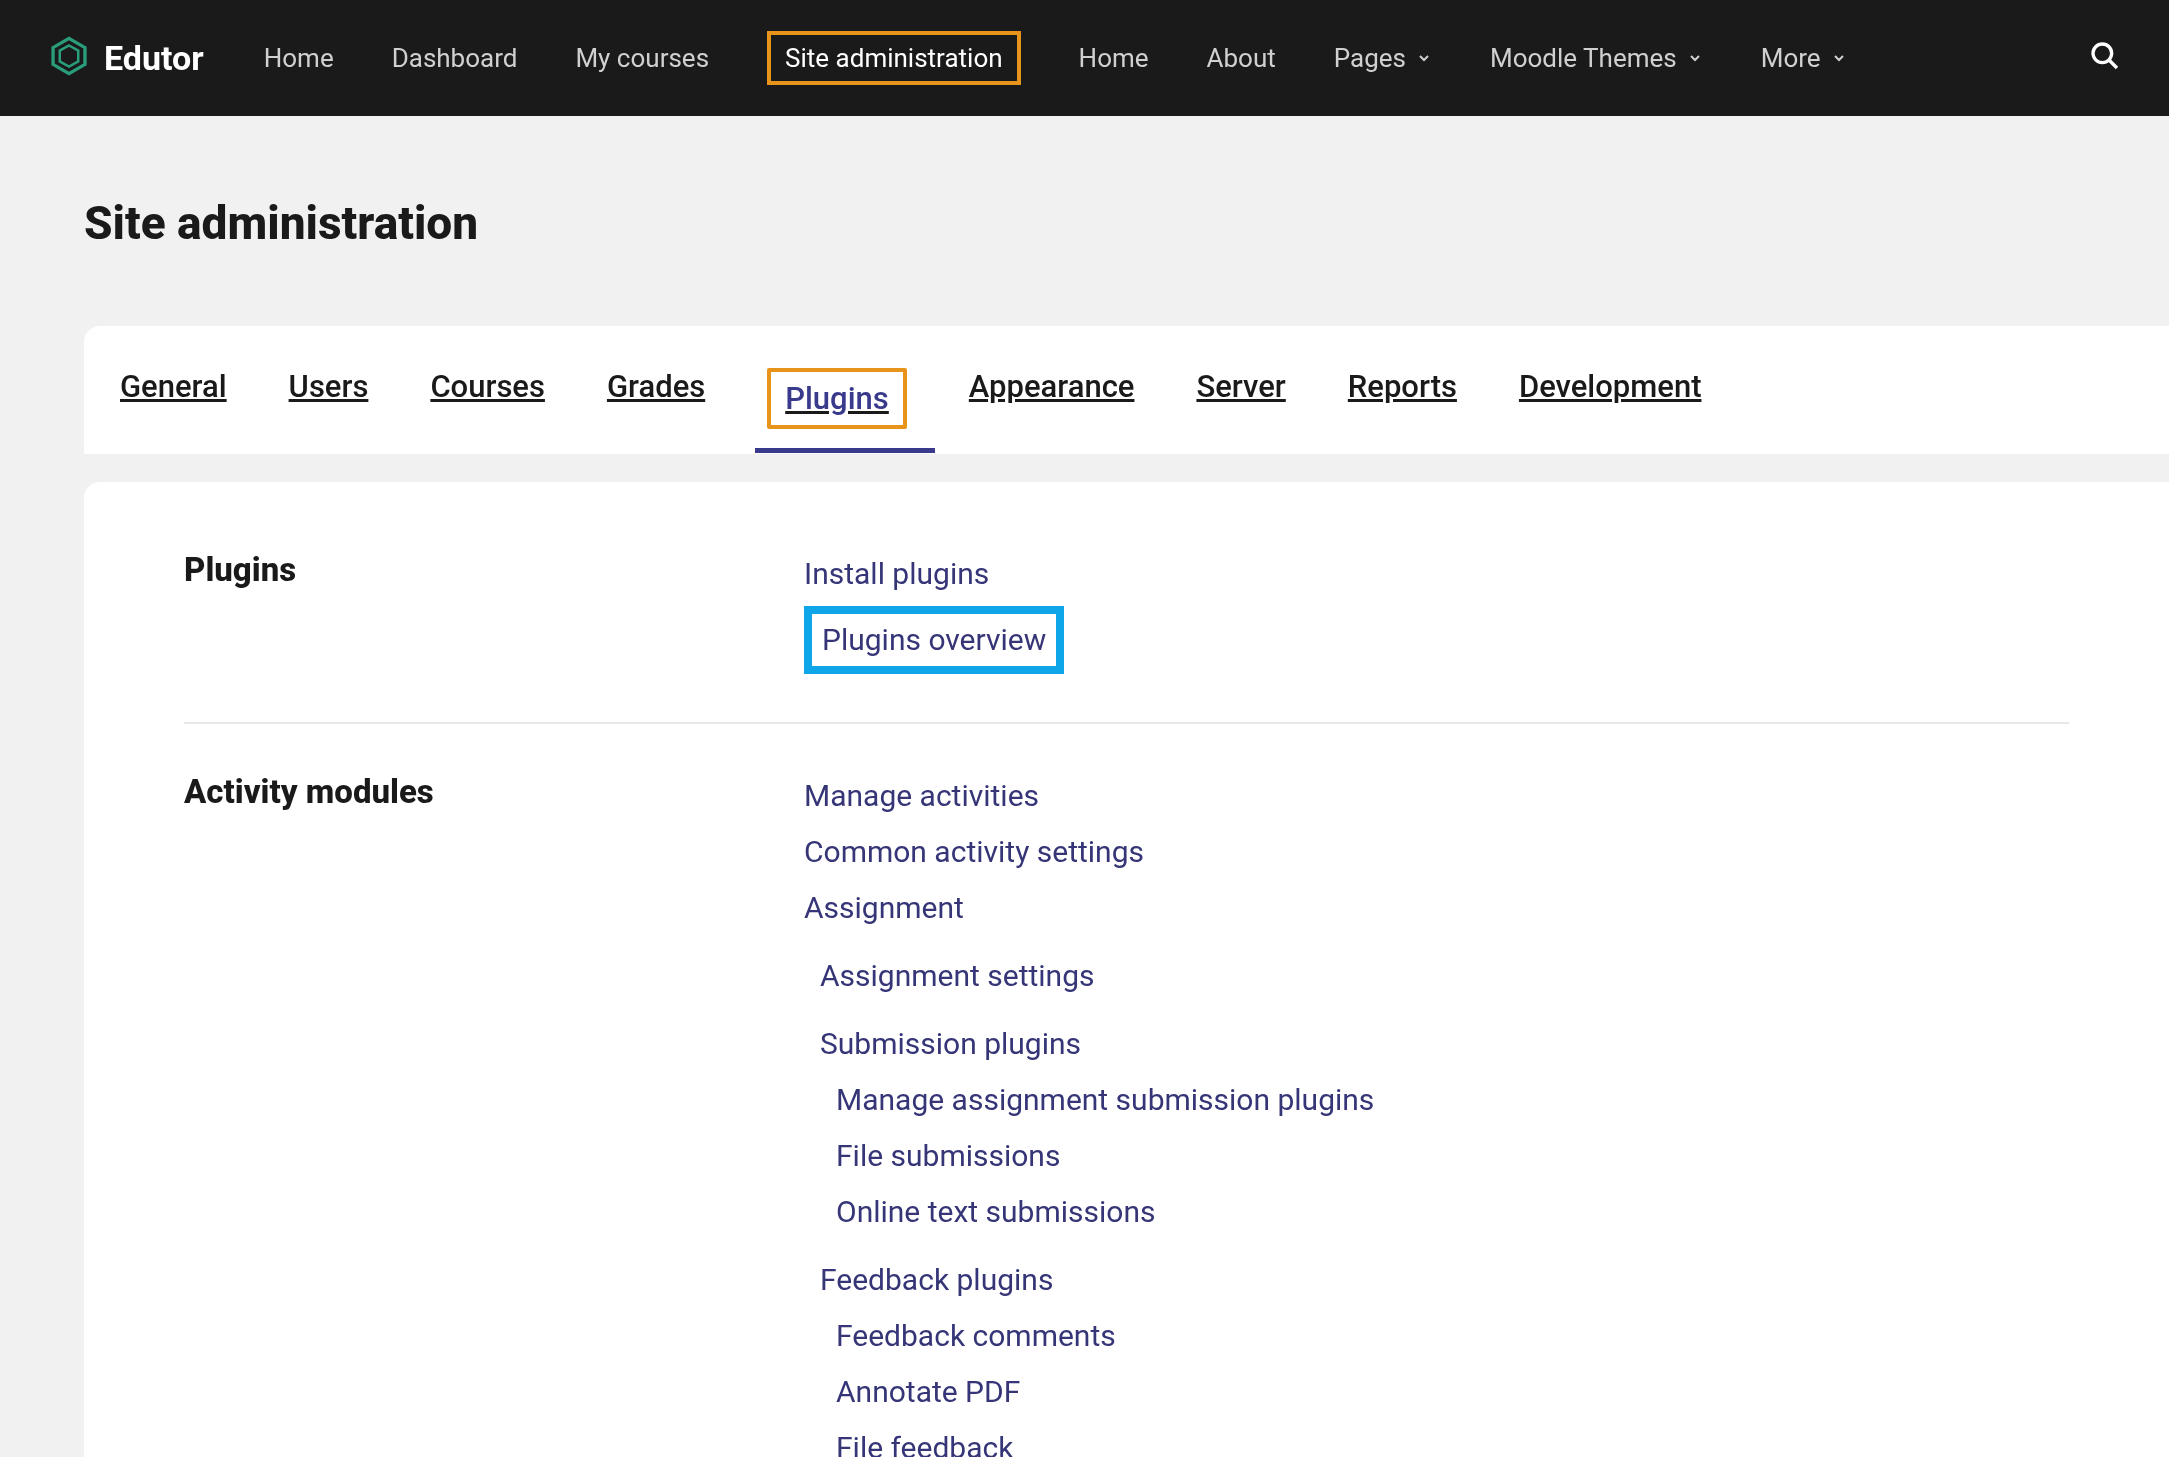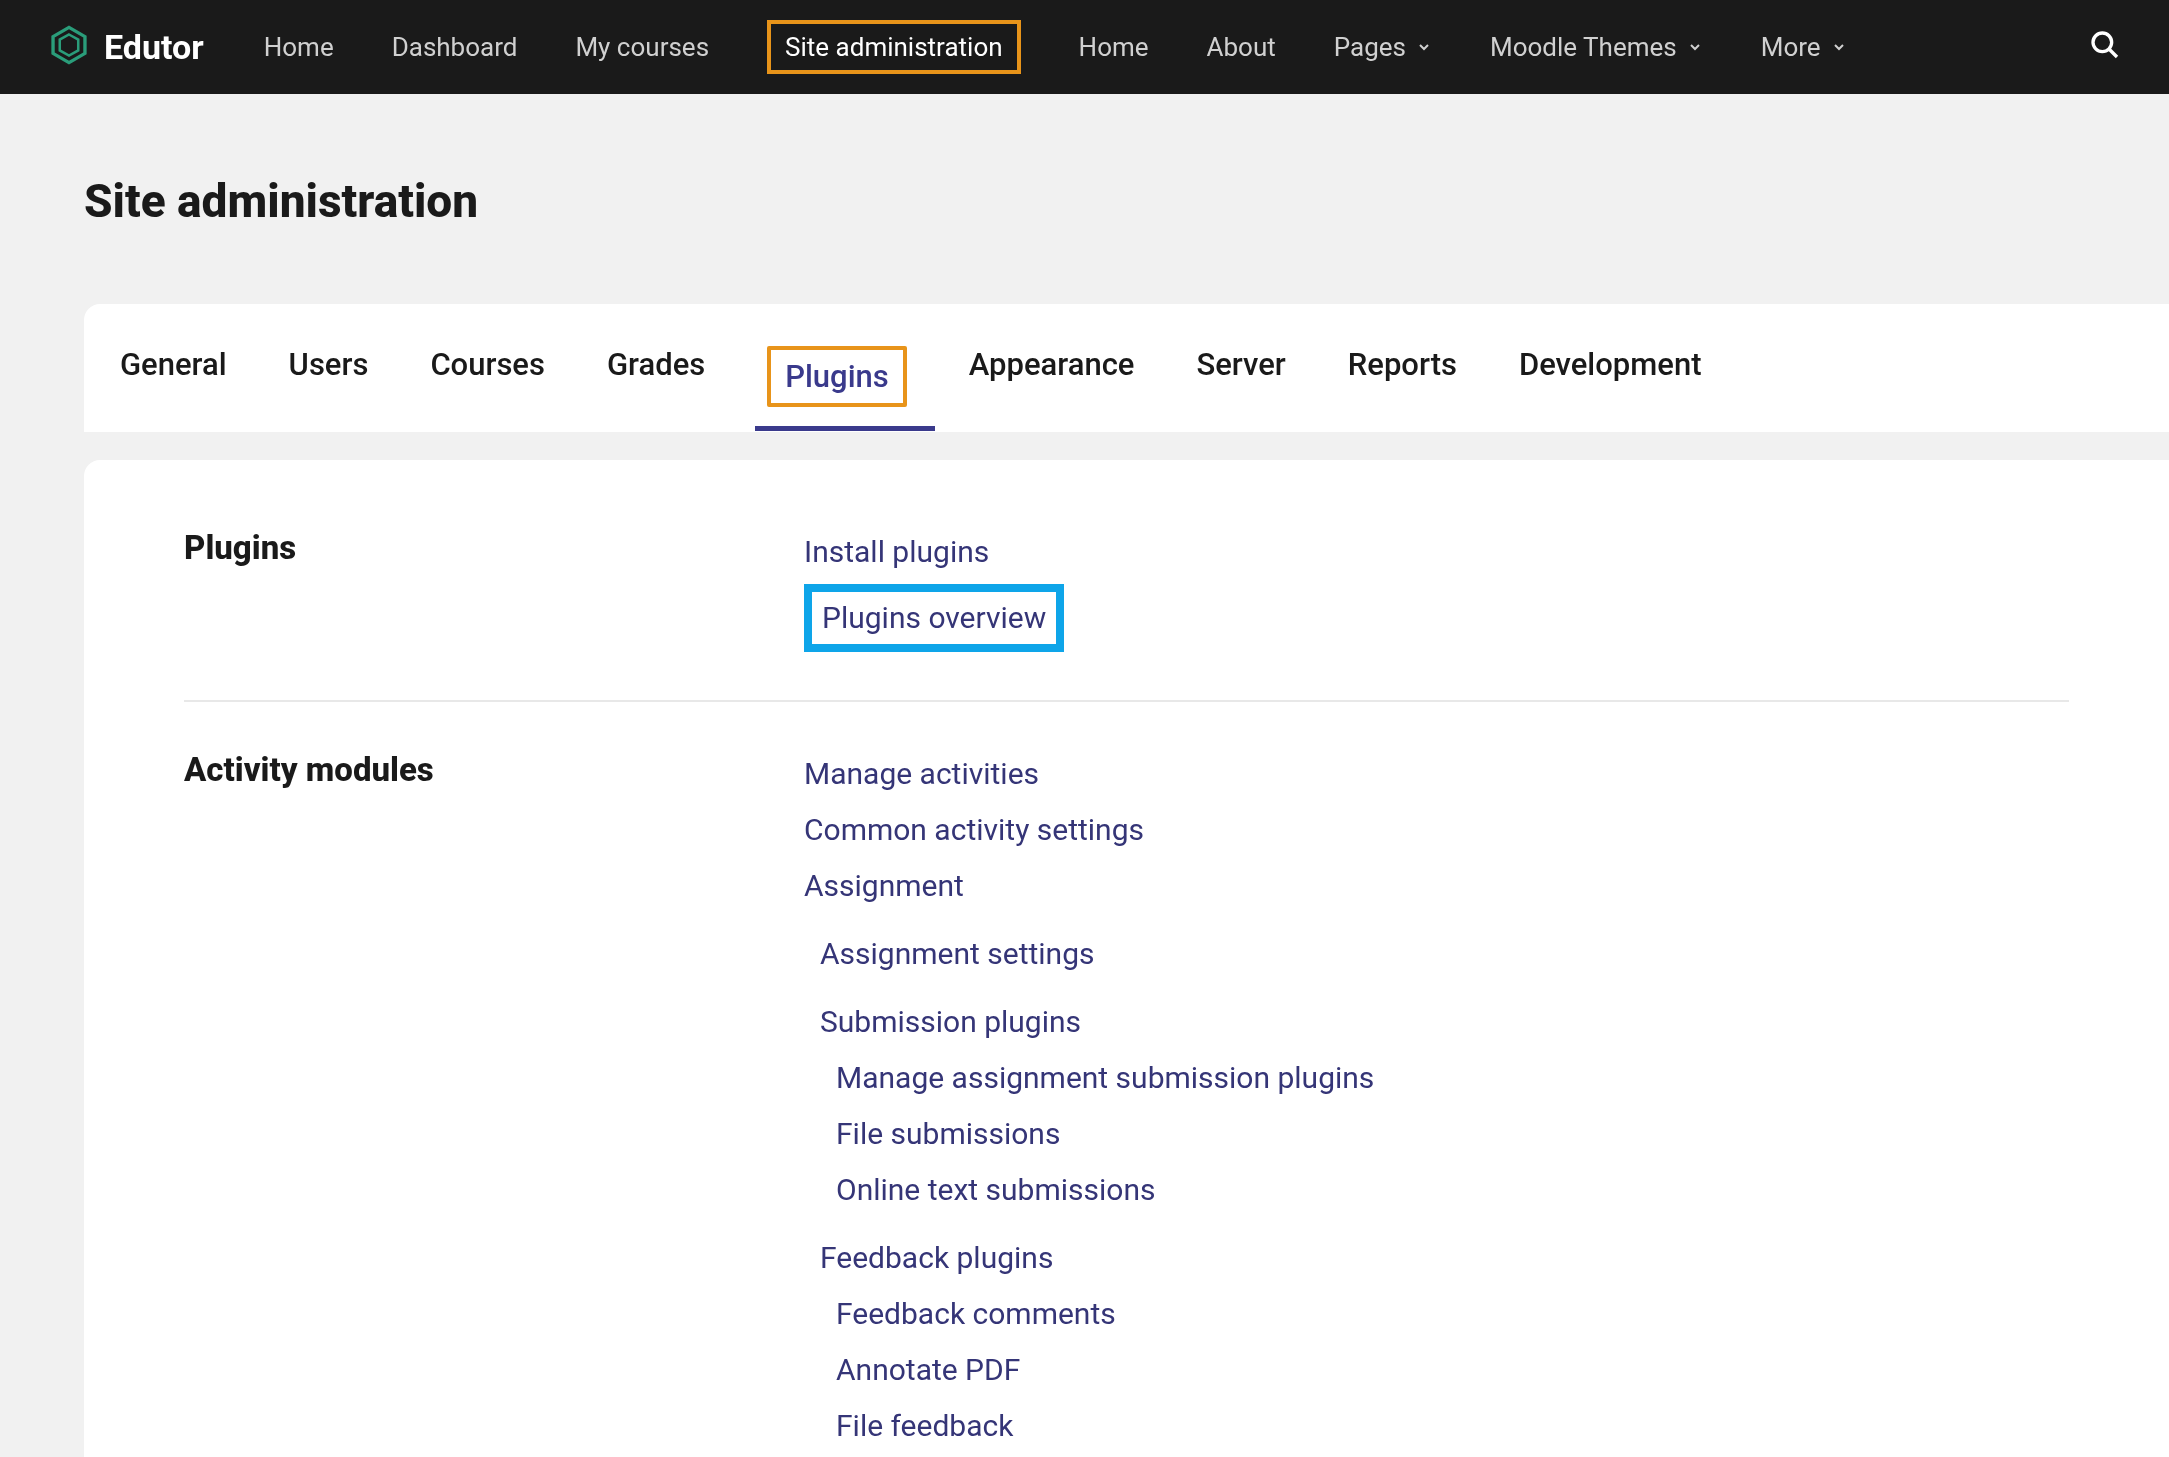"Edutor" .header { height: 94px -> 116px }
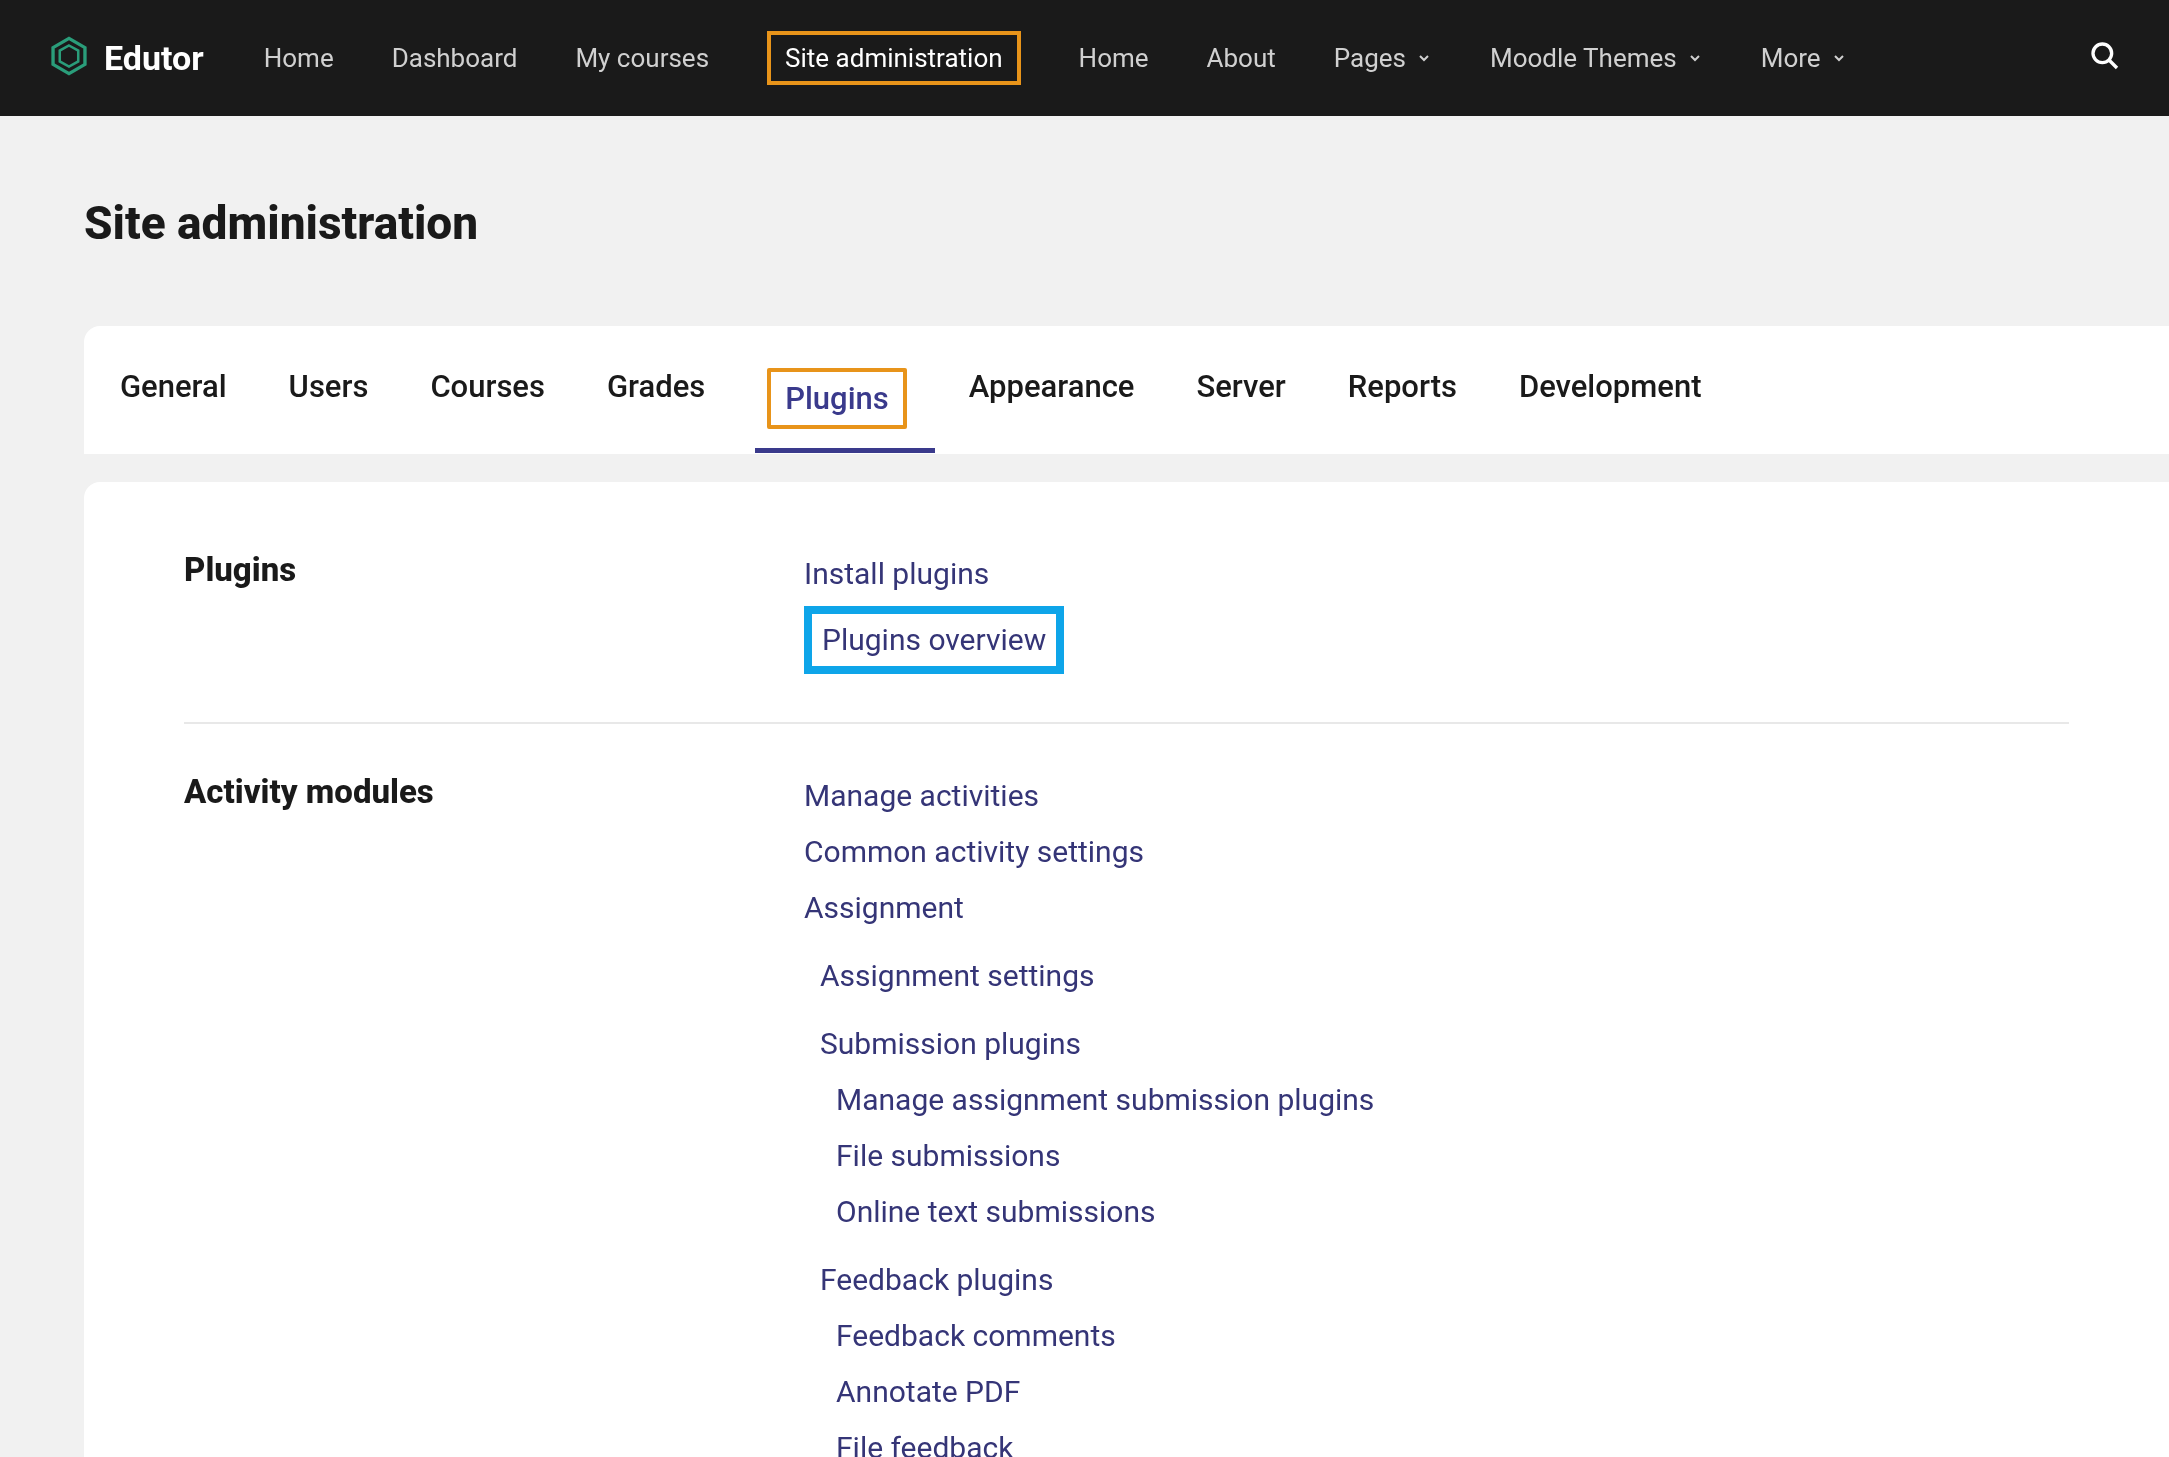"General" .tabs-container { text-decoration: none -> underline }
